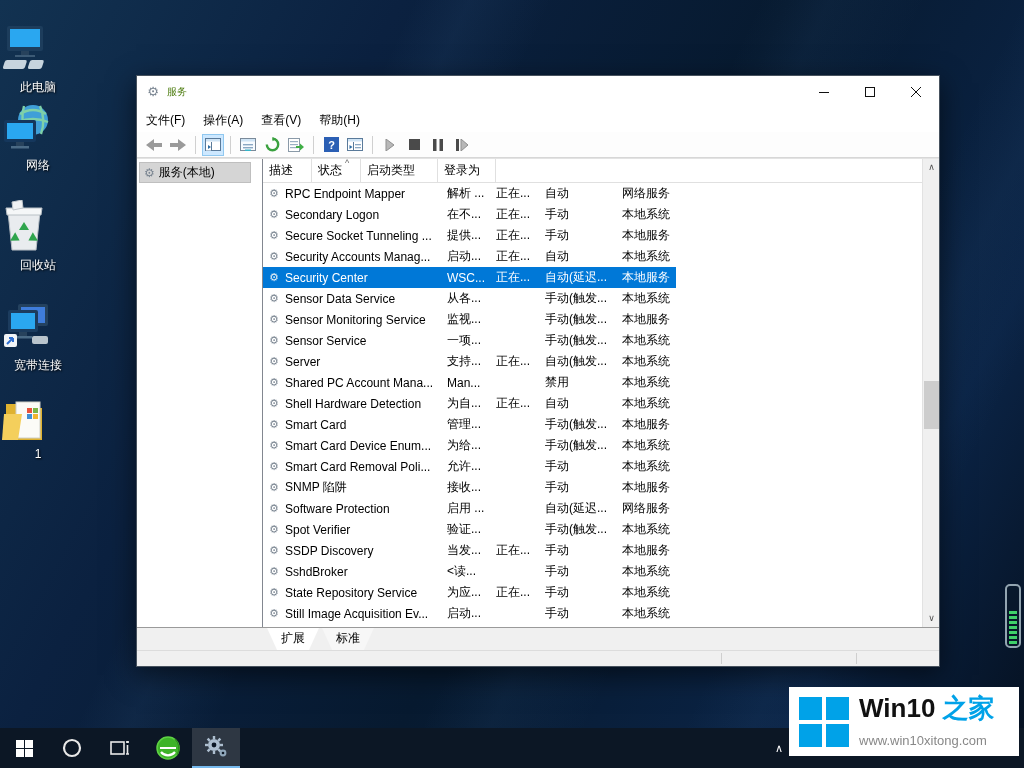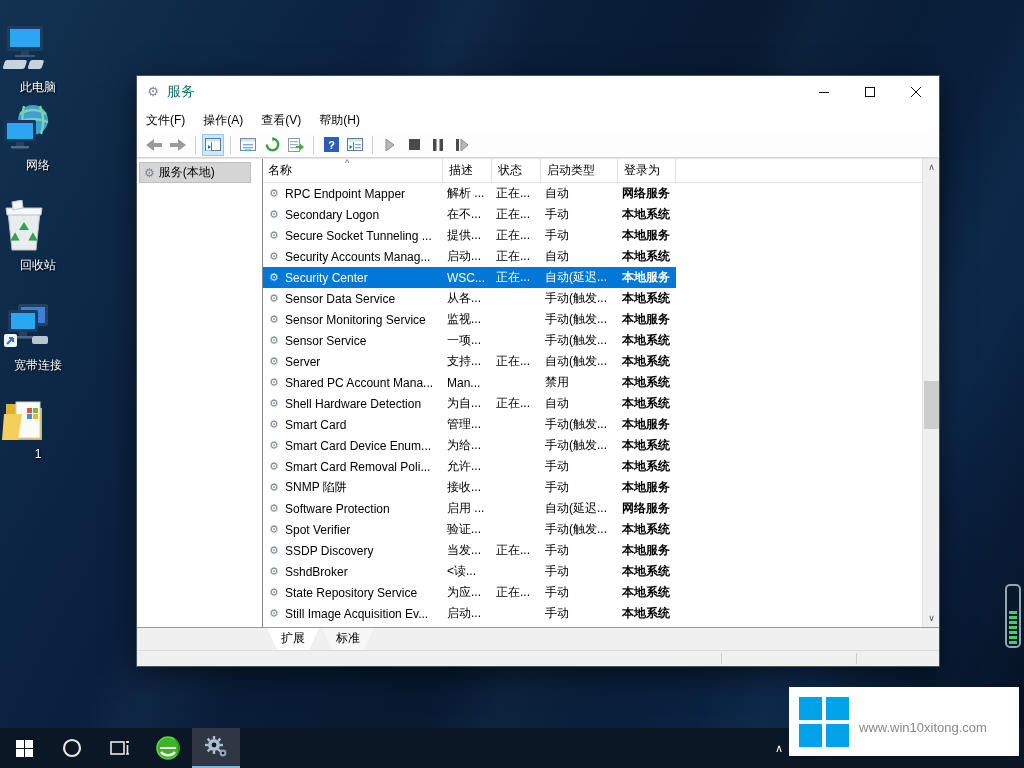"服务" .titlebar .t-text { color: #0f766e -> #4d7c0f; font-size: 14px -> 10px }
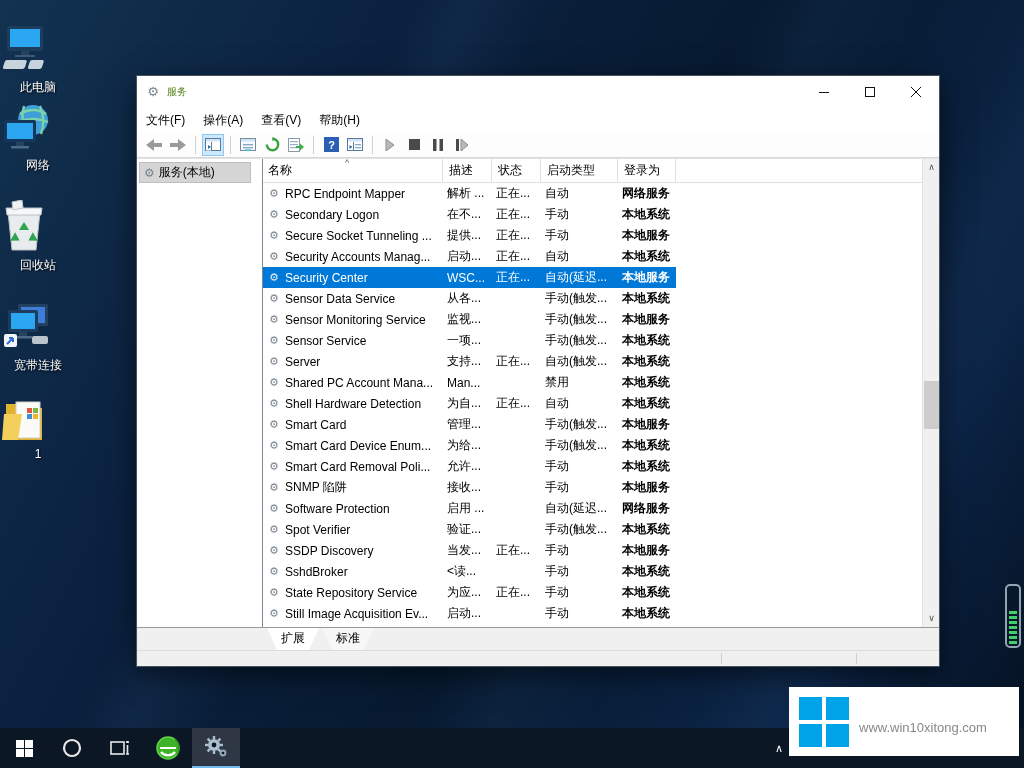"名称" div.hcell { html: <div>名称</div> -> none }
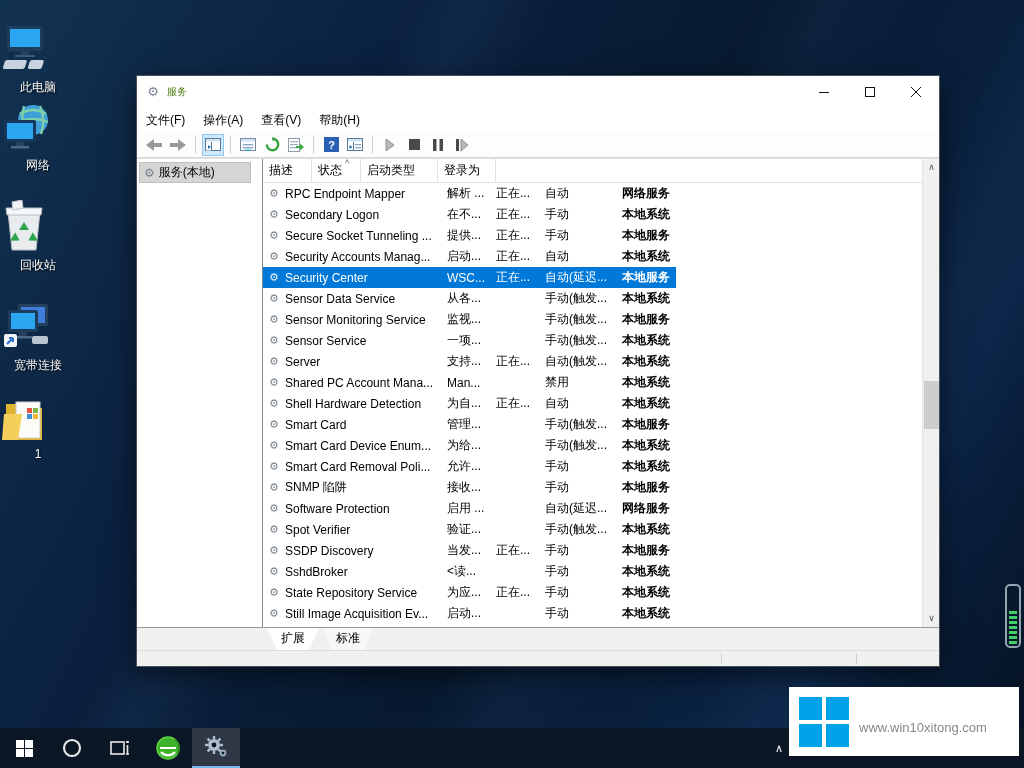"网络服务" .c-logon { font-weight: bold -> none }
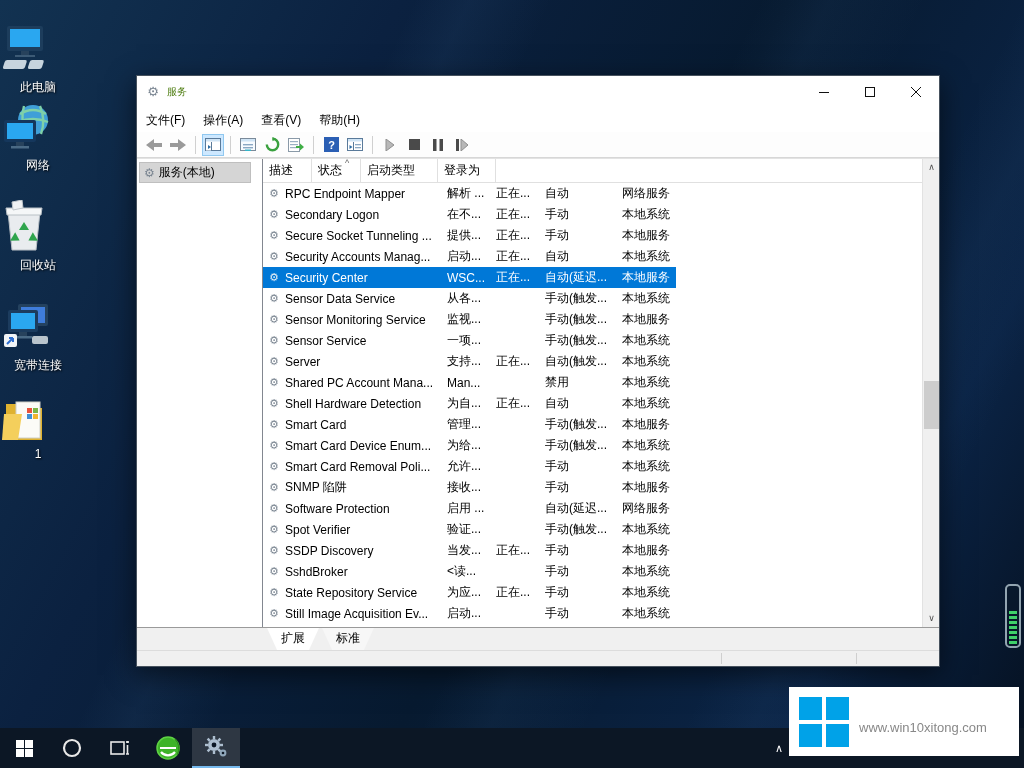"Win10 之家" div.l1 { html: none -> <div><span>Win10 </span><span>之家</span></div> }
